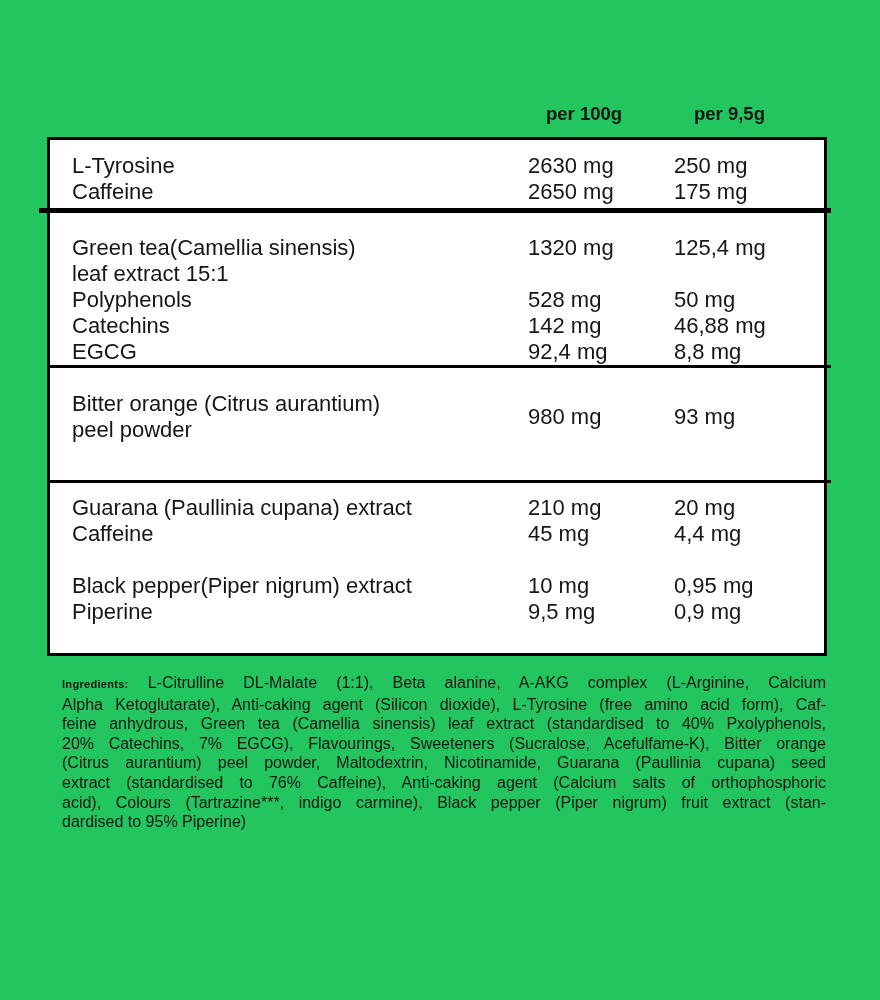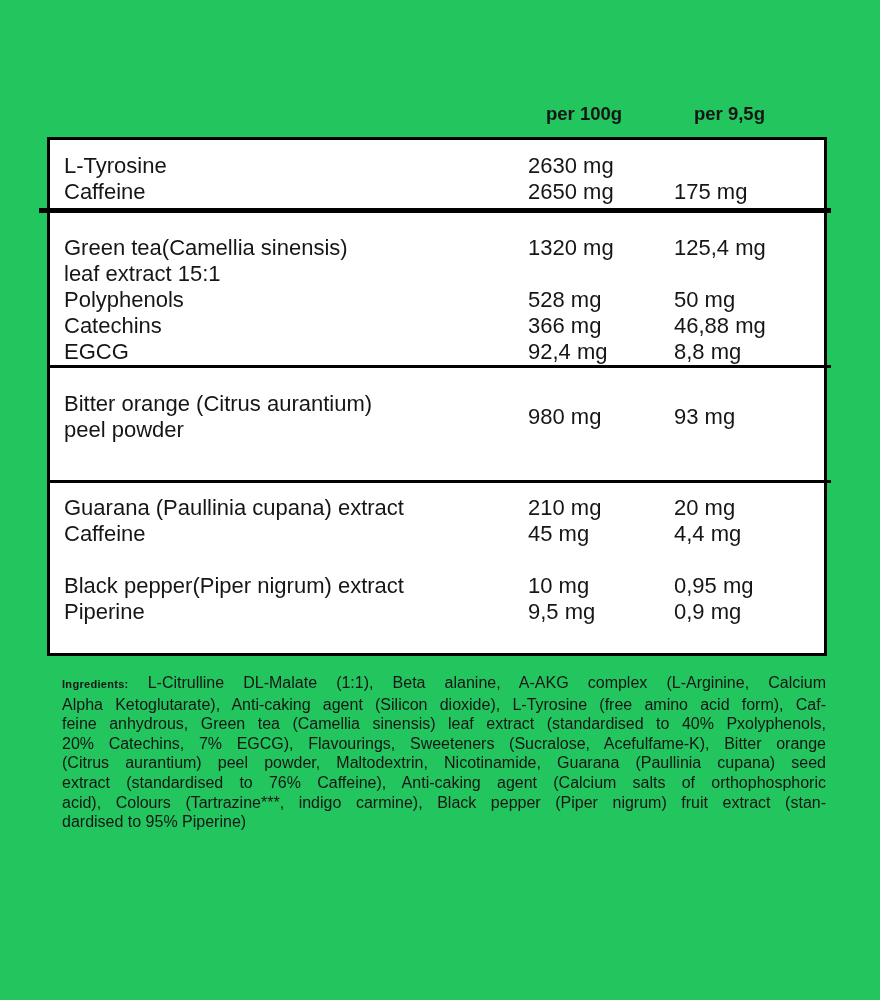"L-Tyrosine" .row .name { padding-left: 14px -> 22px }
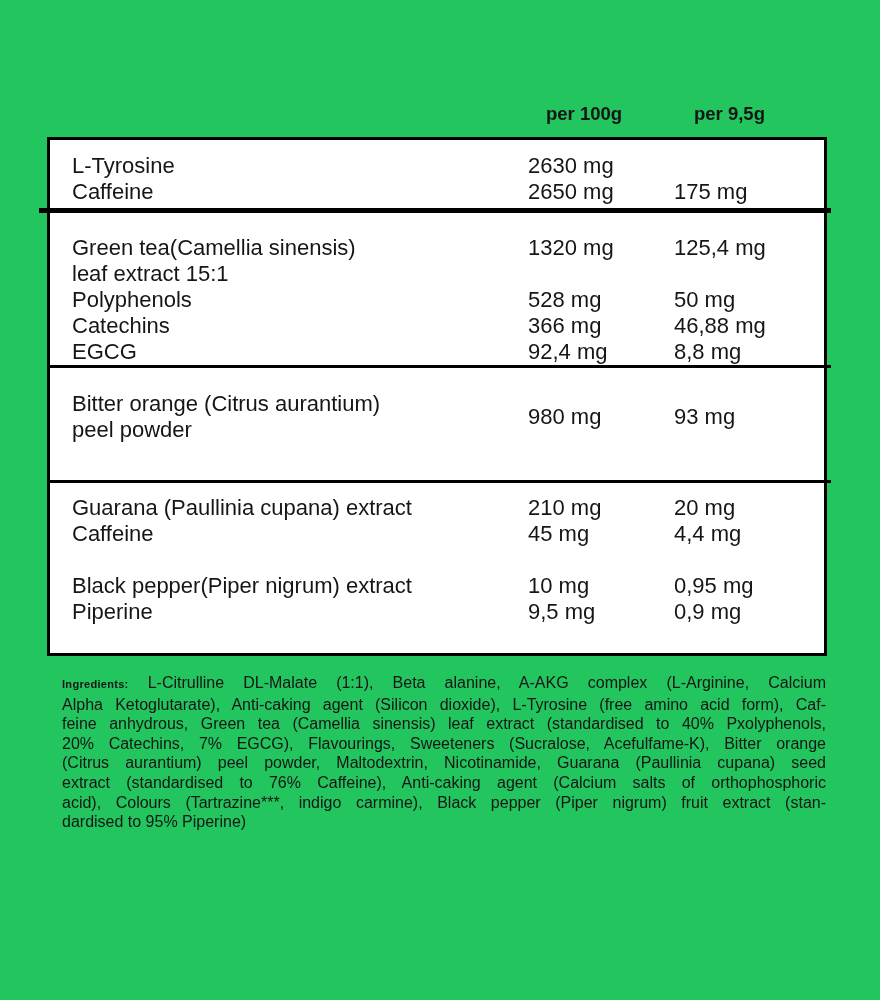"250 mg" div.val { html: none -> <div>250 mg</div> }
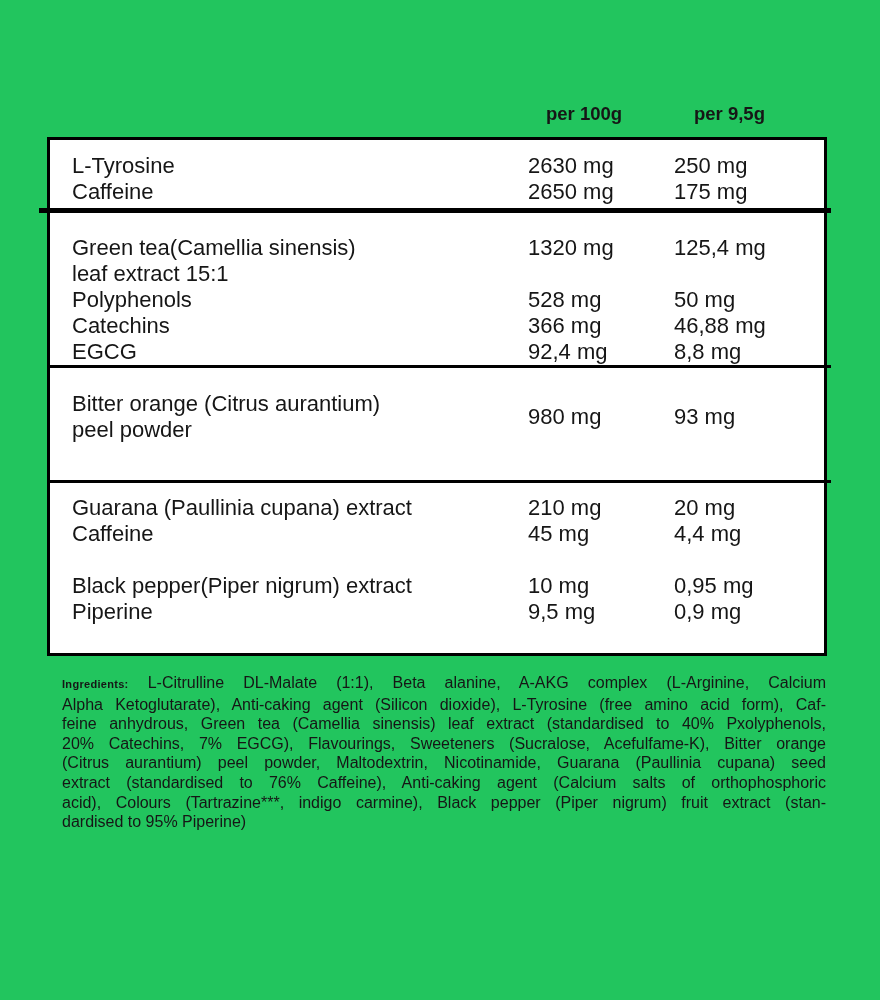"366 mg" div.val { text: 366 -> 142 }
